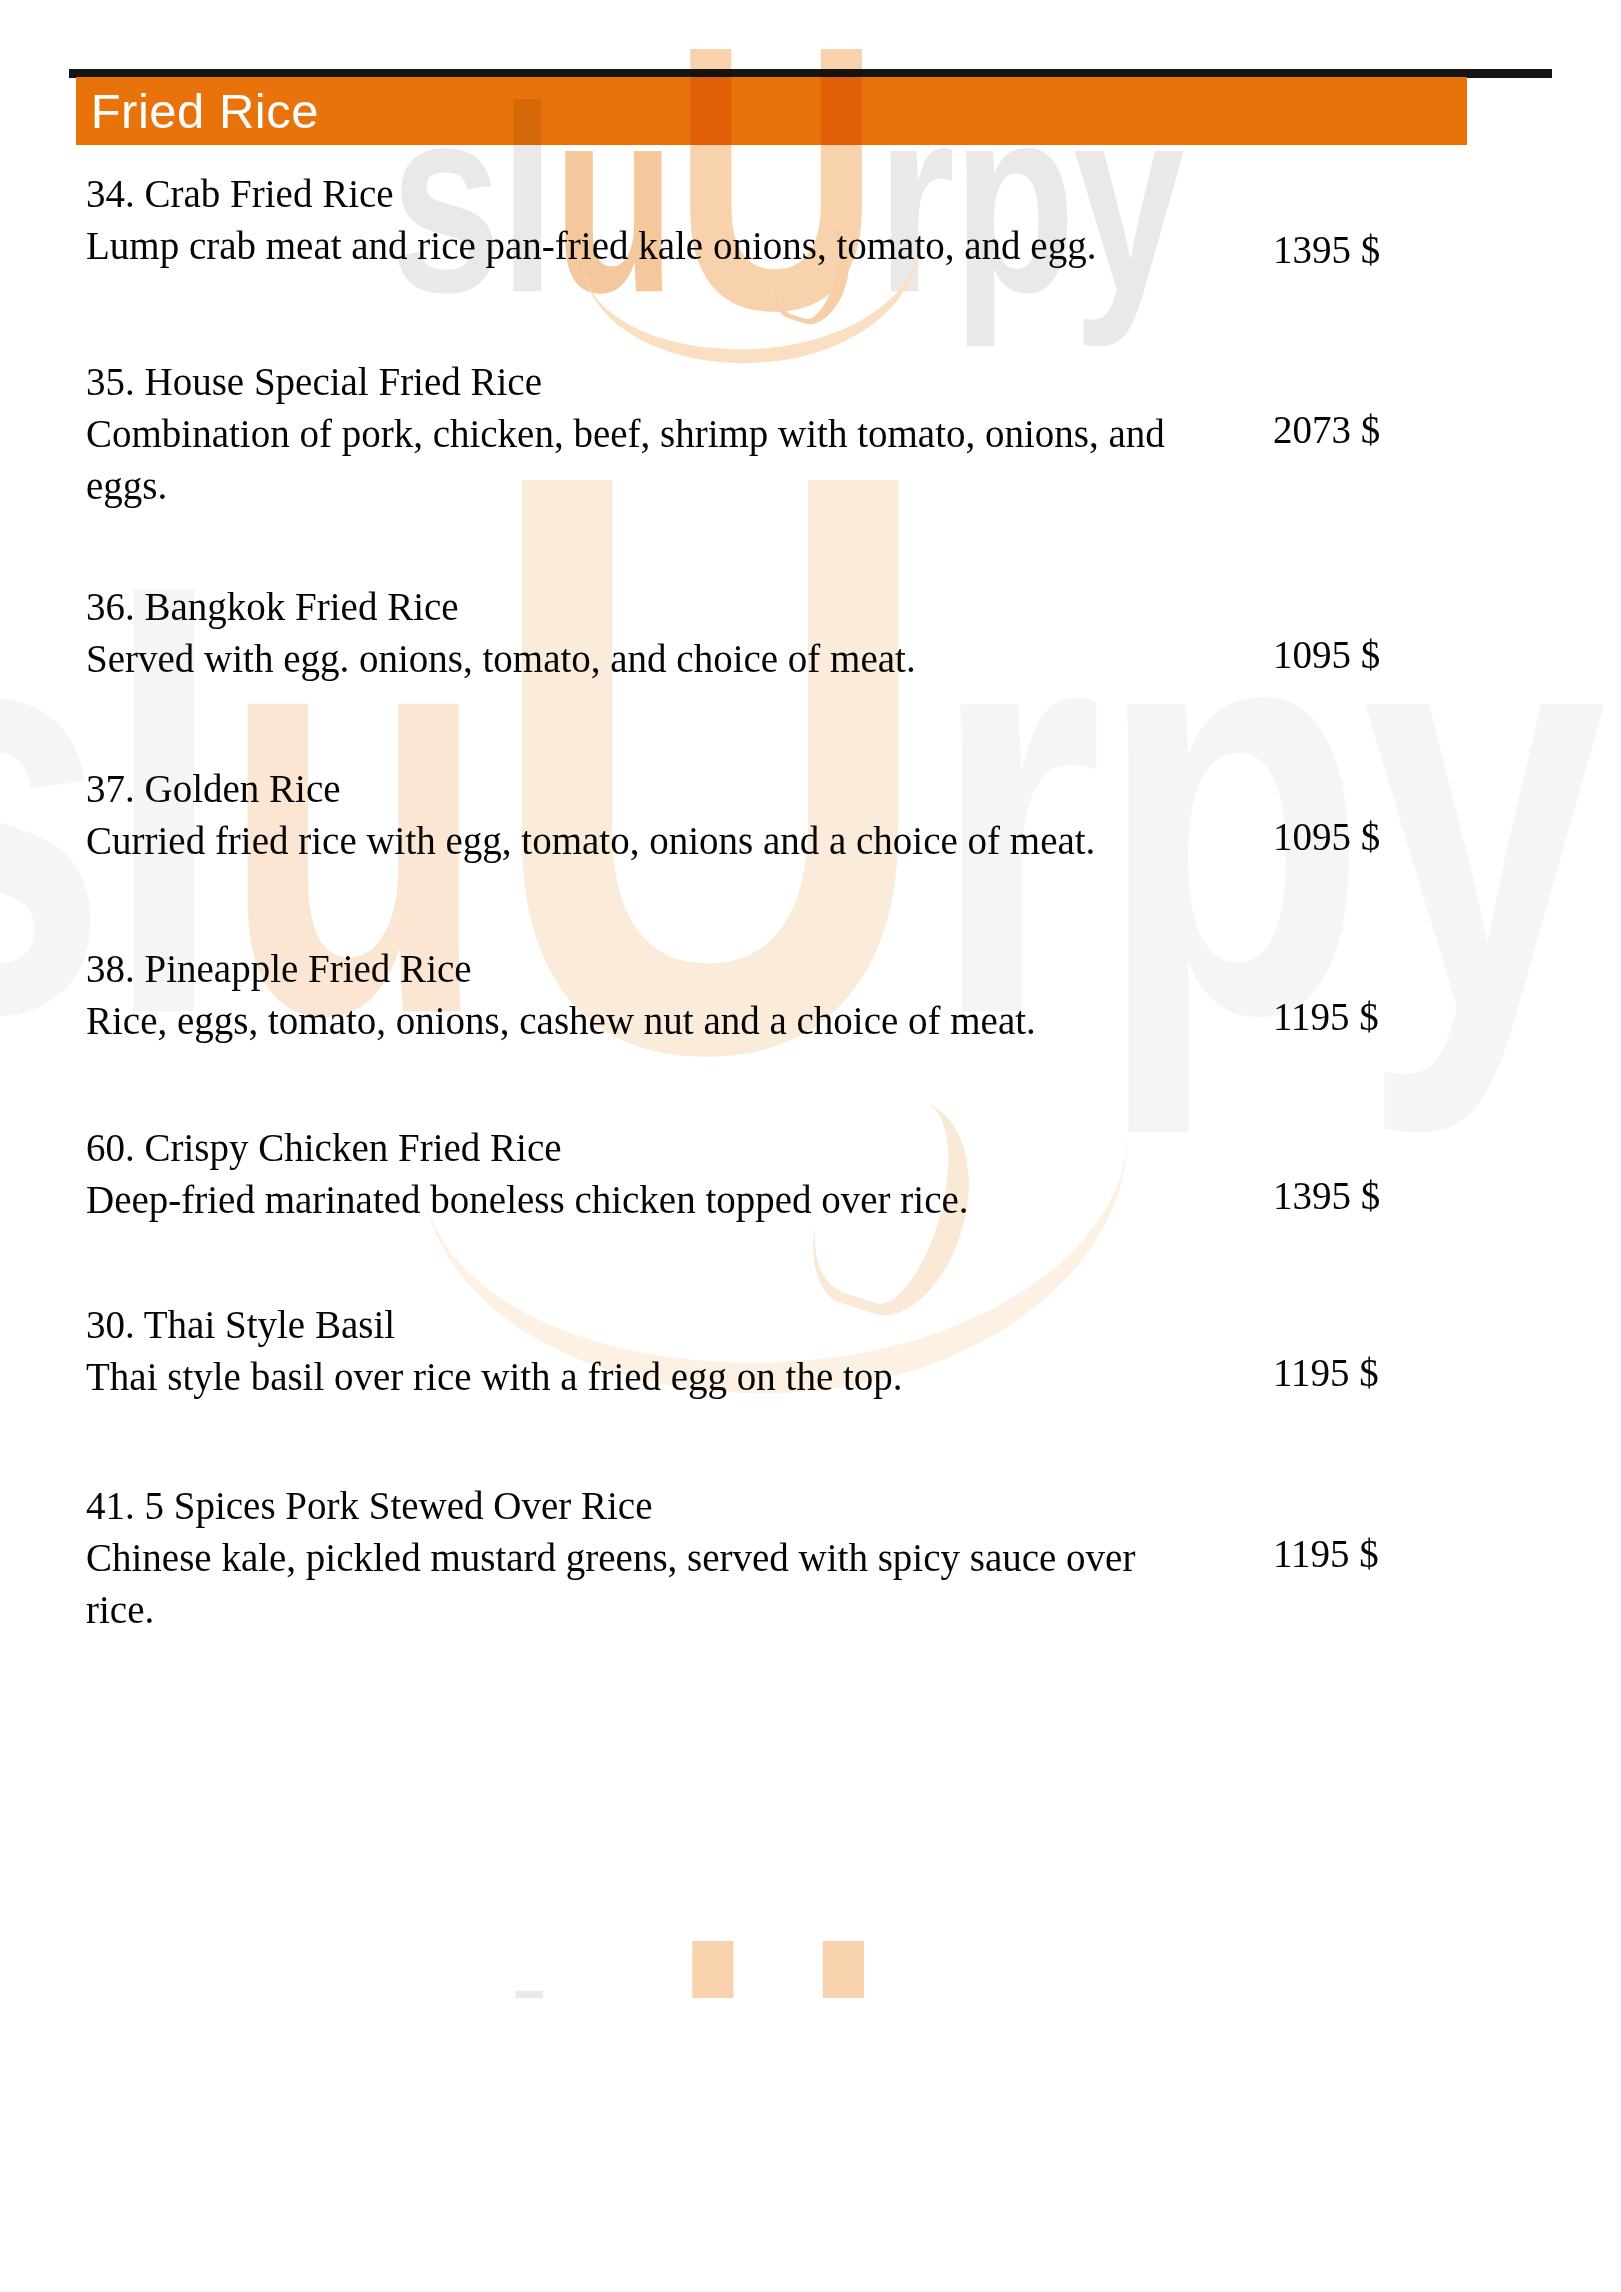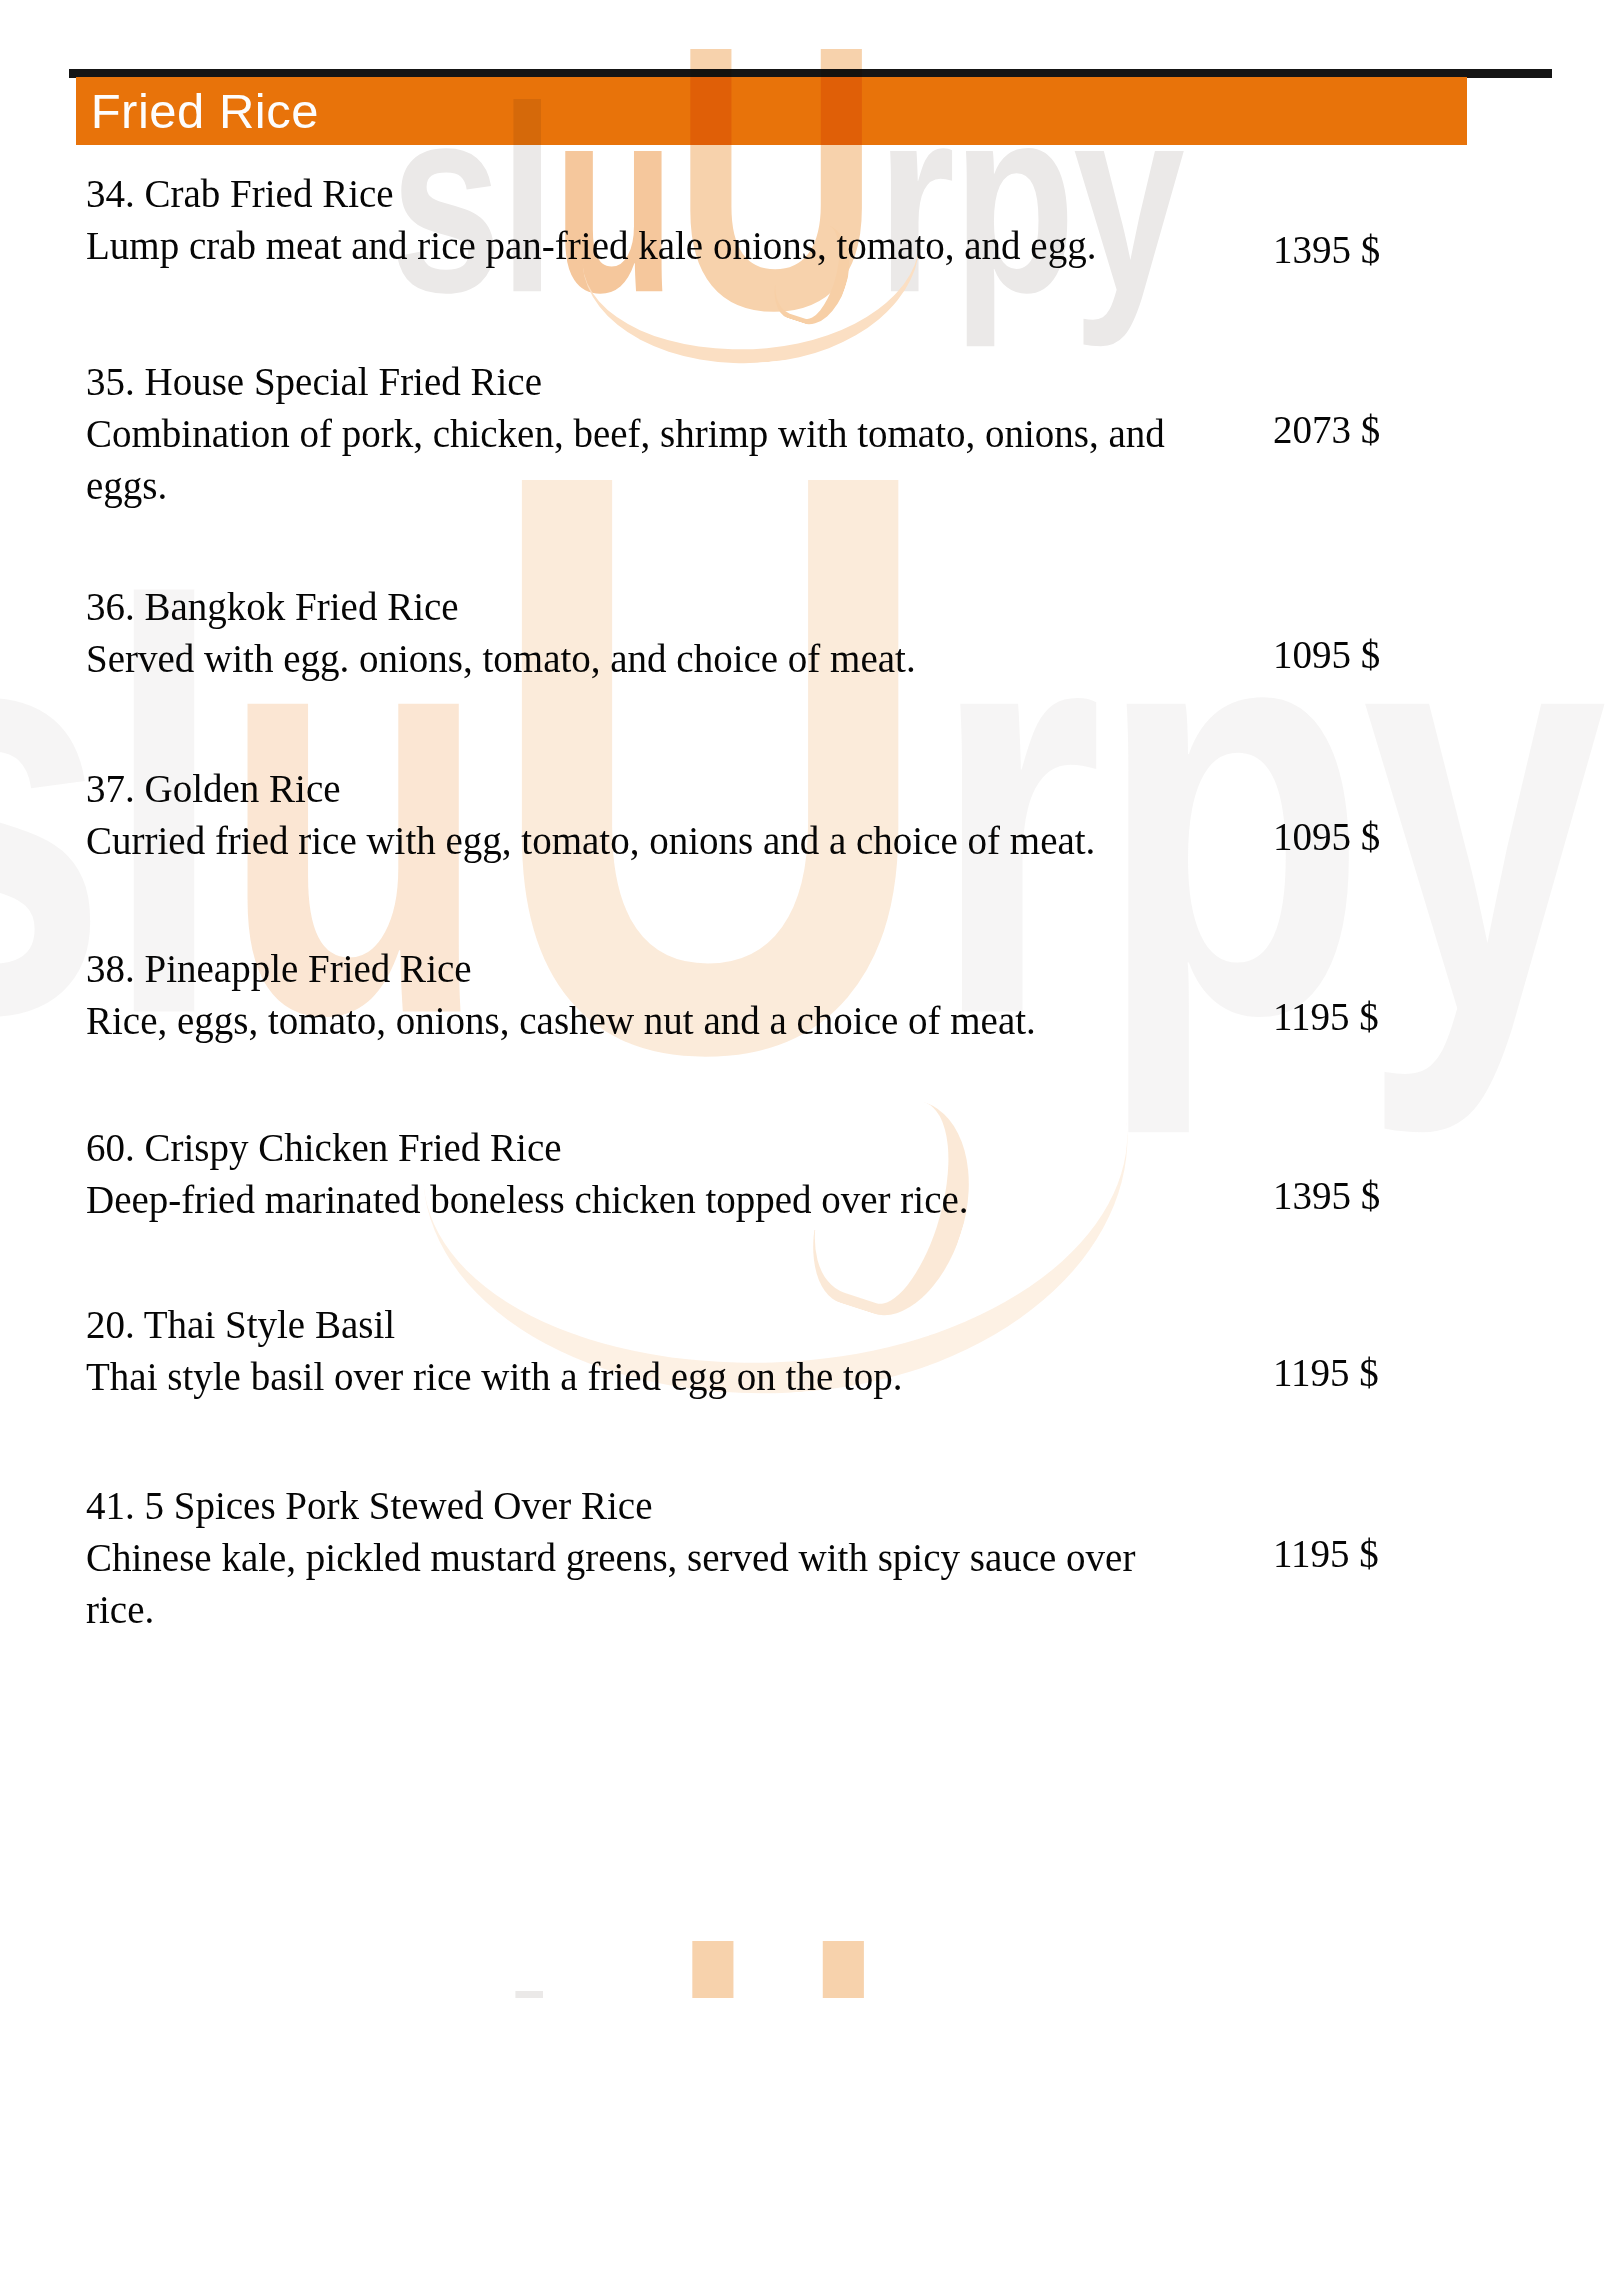"20. Thai Style Basil" div.item-title { text: 20 -> 30 }
